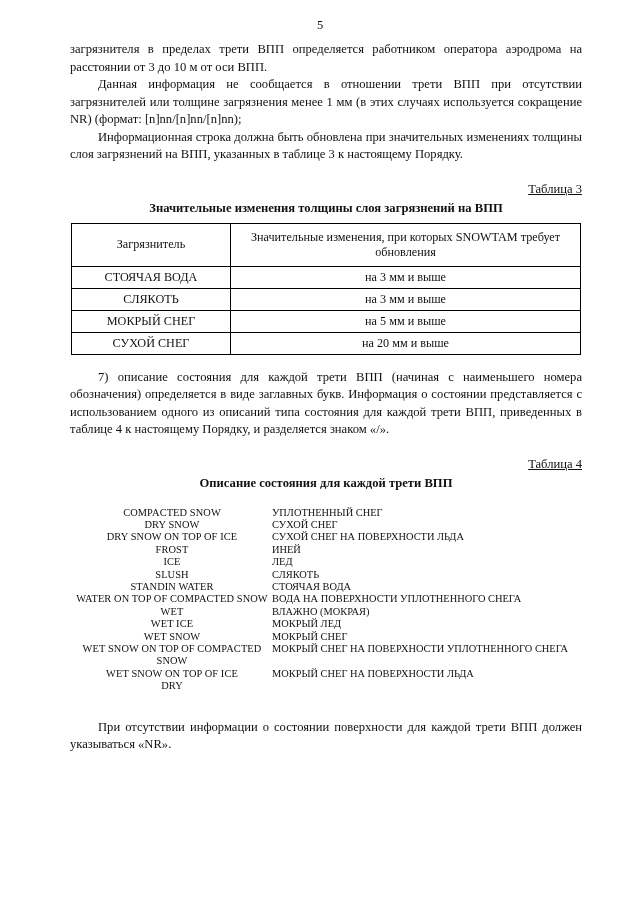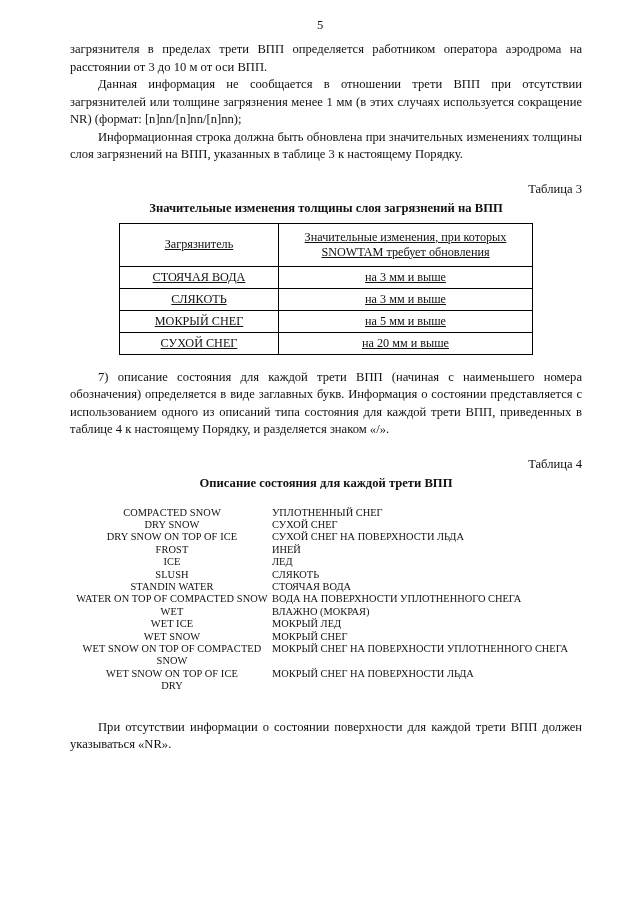"Таблица 3" .right-label { text-decoration: none -> underline }
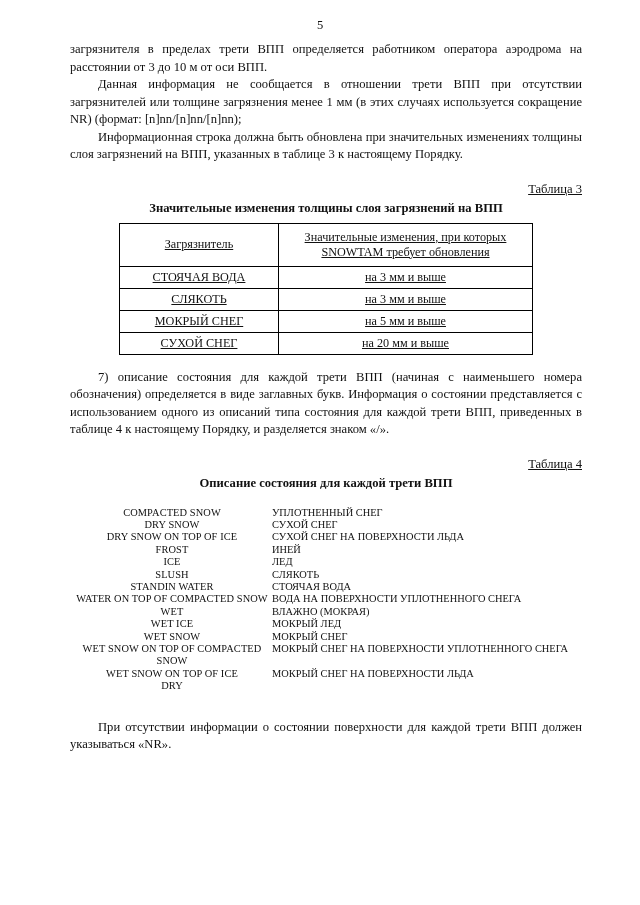"Загрязнитель" table.doc-table { text-decoration: underline -> none; width: 414px -> 510px }
